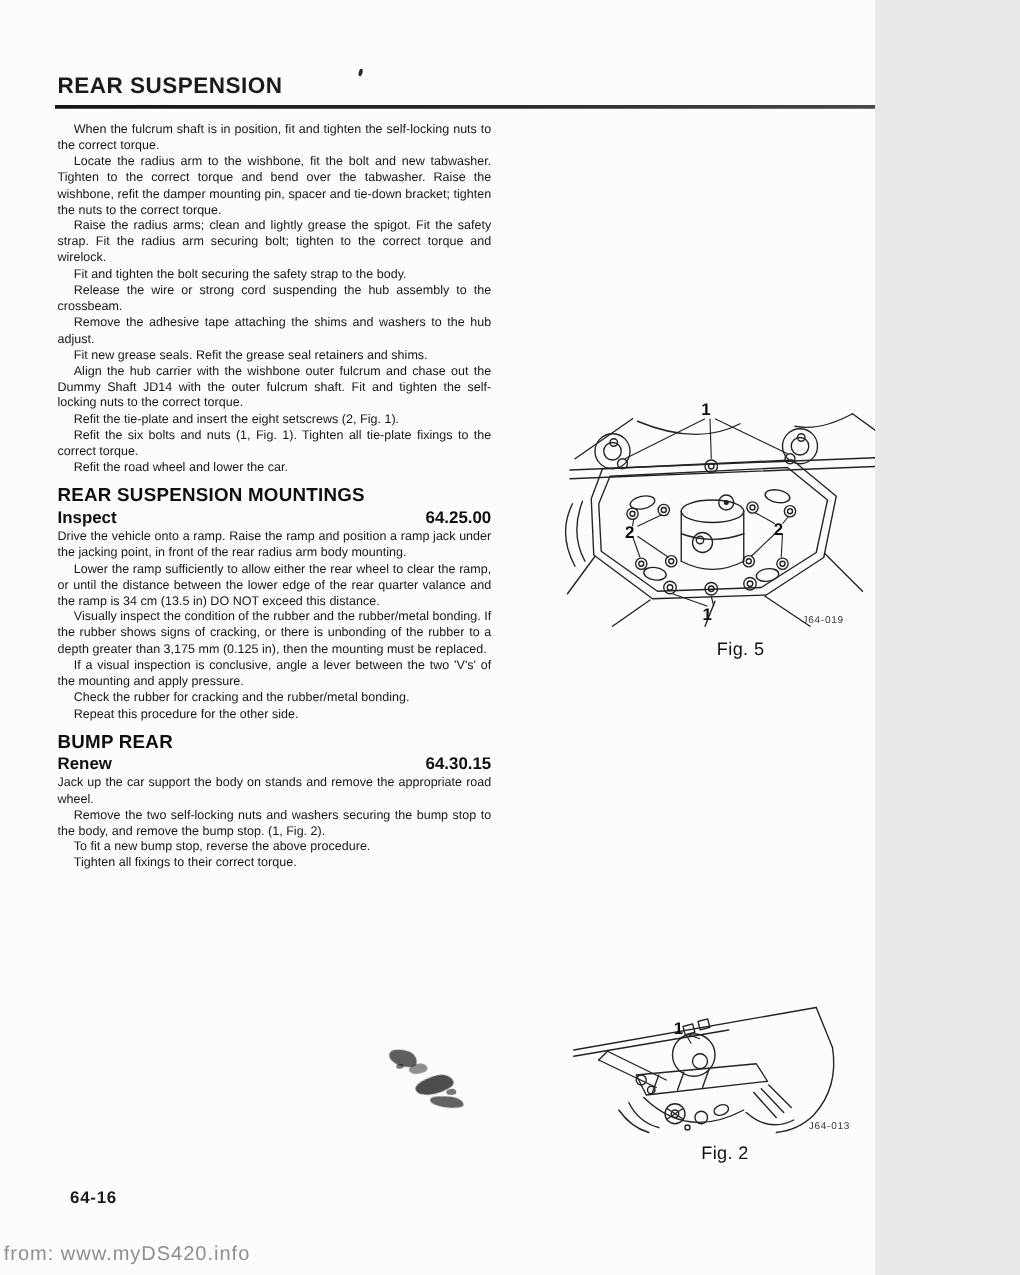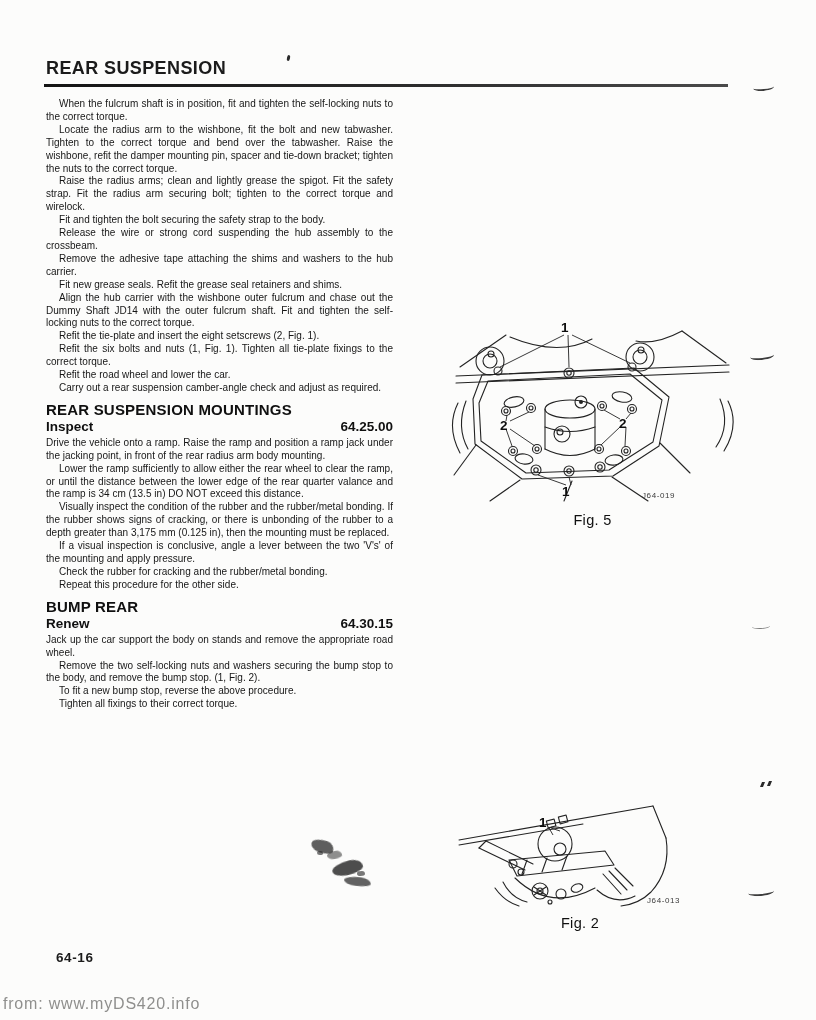"REAR SUSPENSION" .page { width: 816px -> 700px }
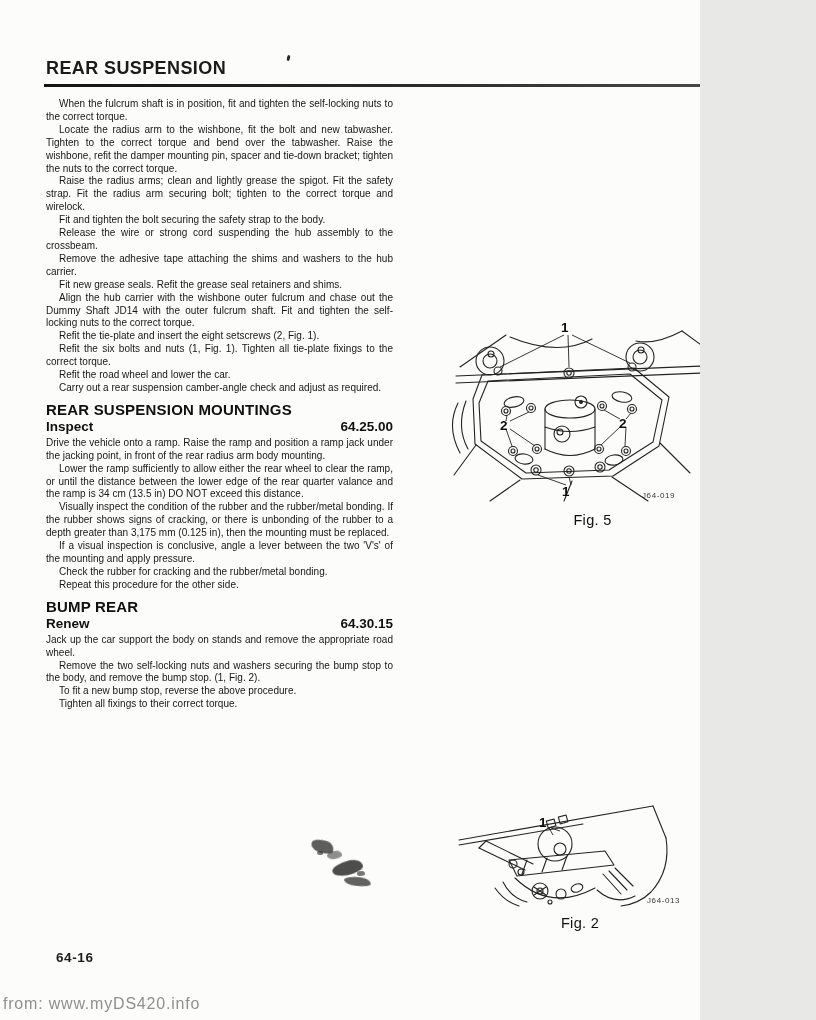"Remove the adhesive tape attaching" p.p { text: carrier -> adjust }
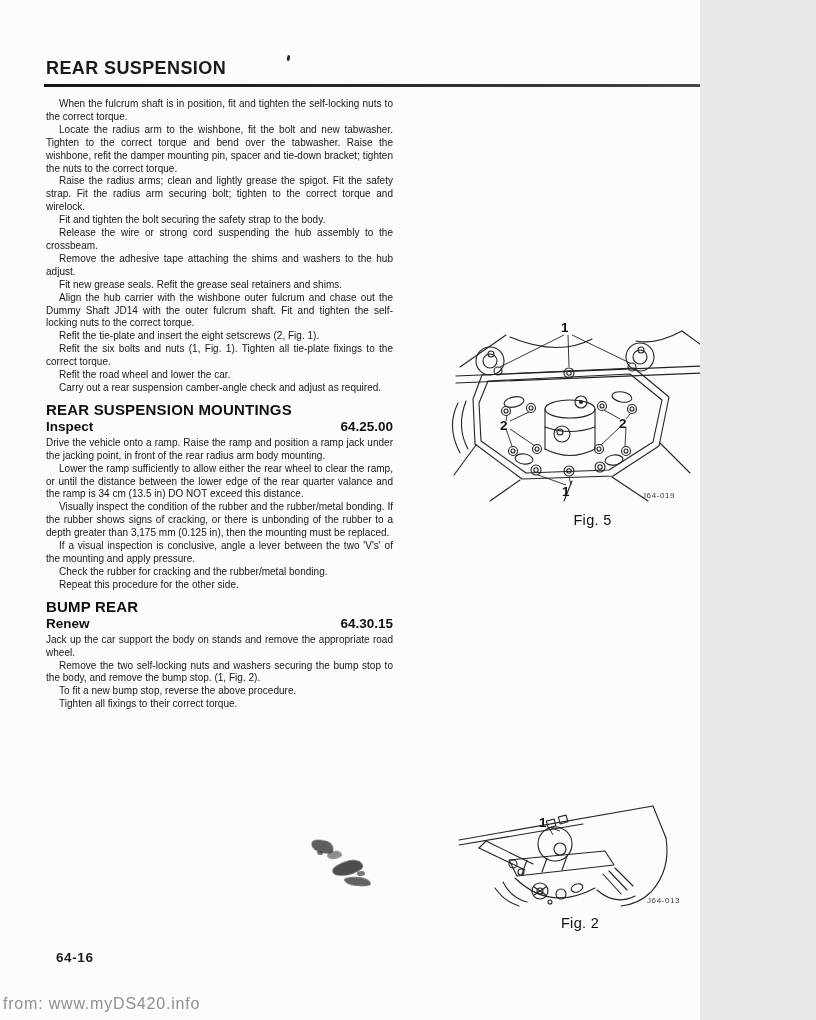"Carry out a rear suspension" p.p { html: <p>Carry out a rear suspension camber-angle check and adjust as required.</p> -> none }
